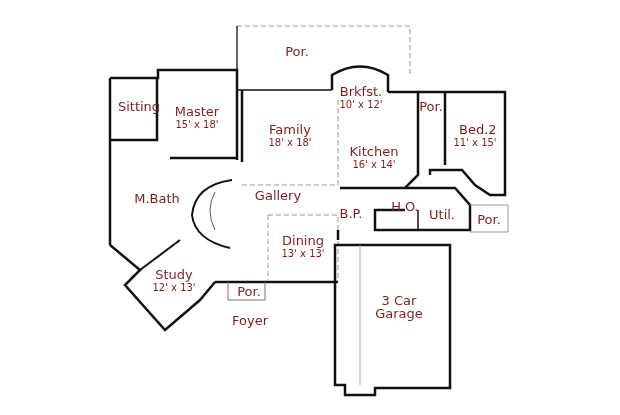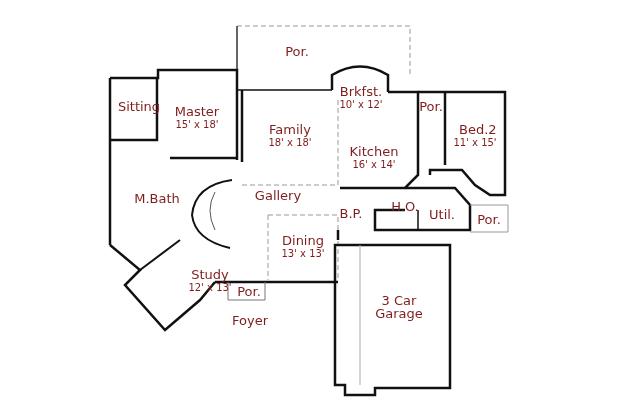"Study" div.lbl { margin-left: 36px -> none }
